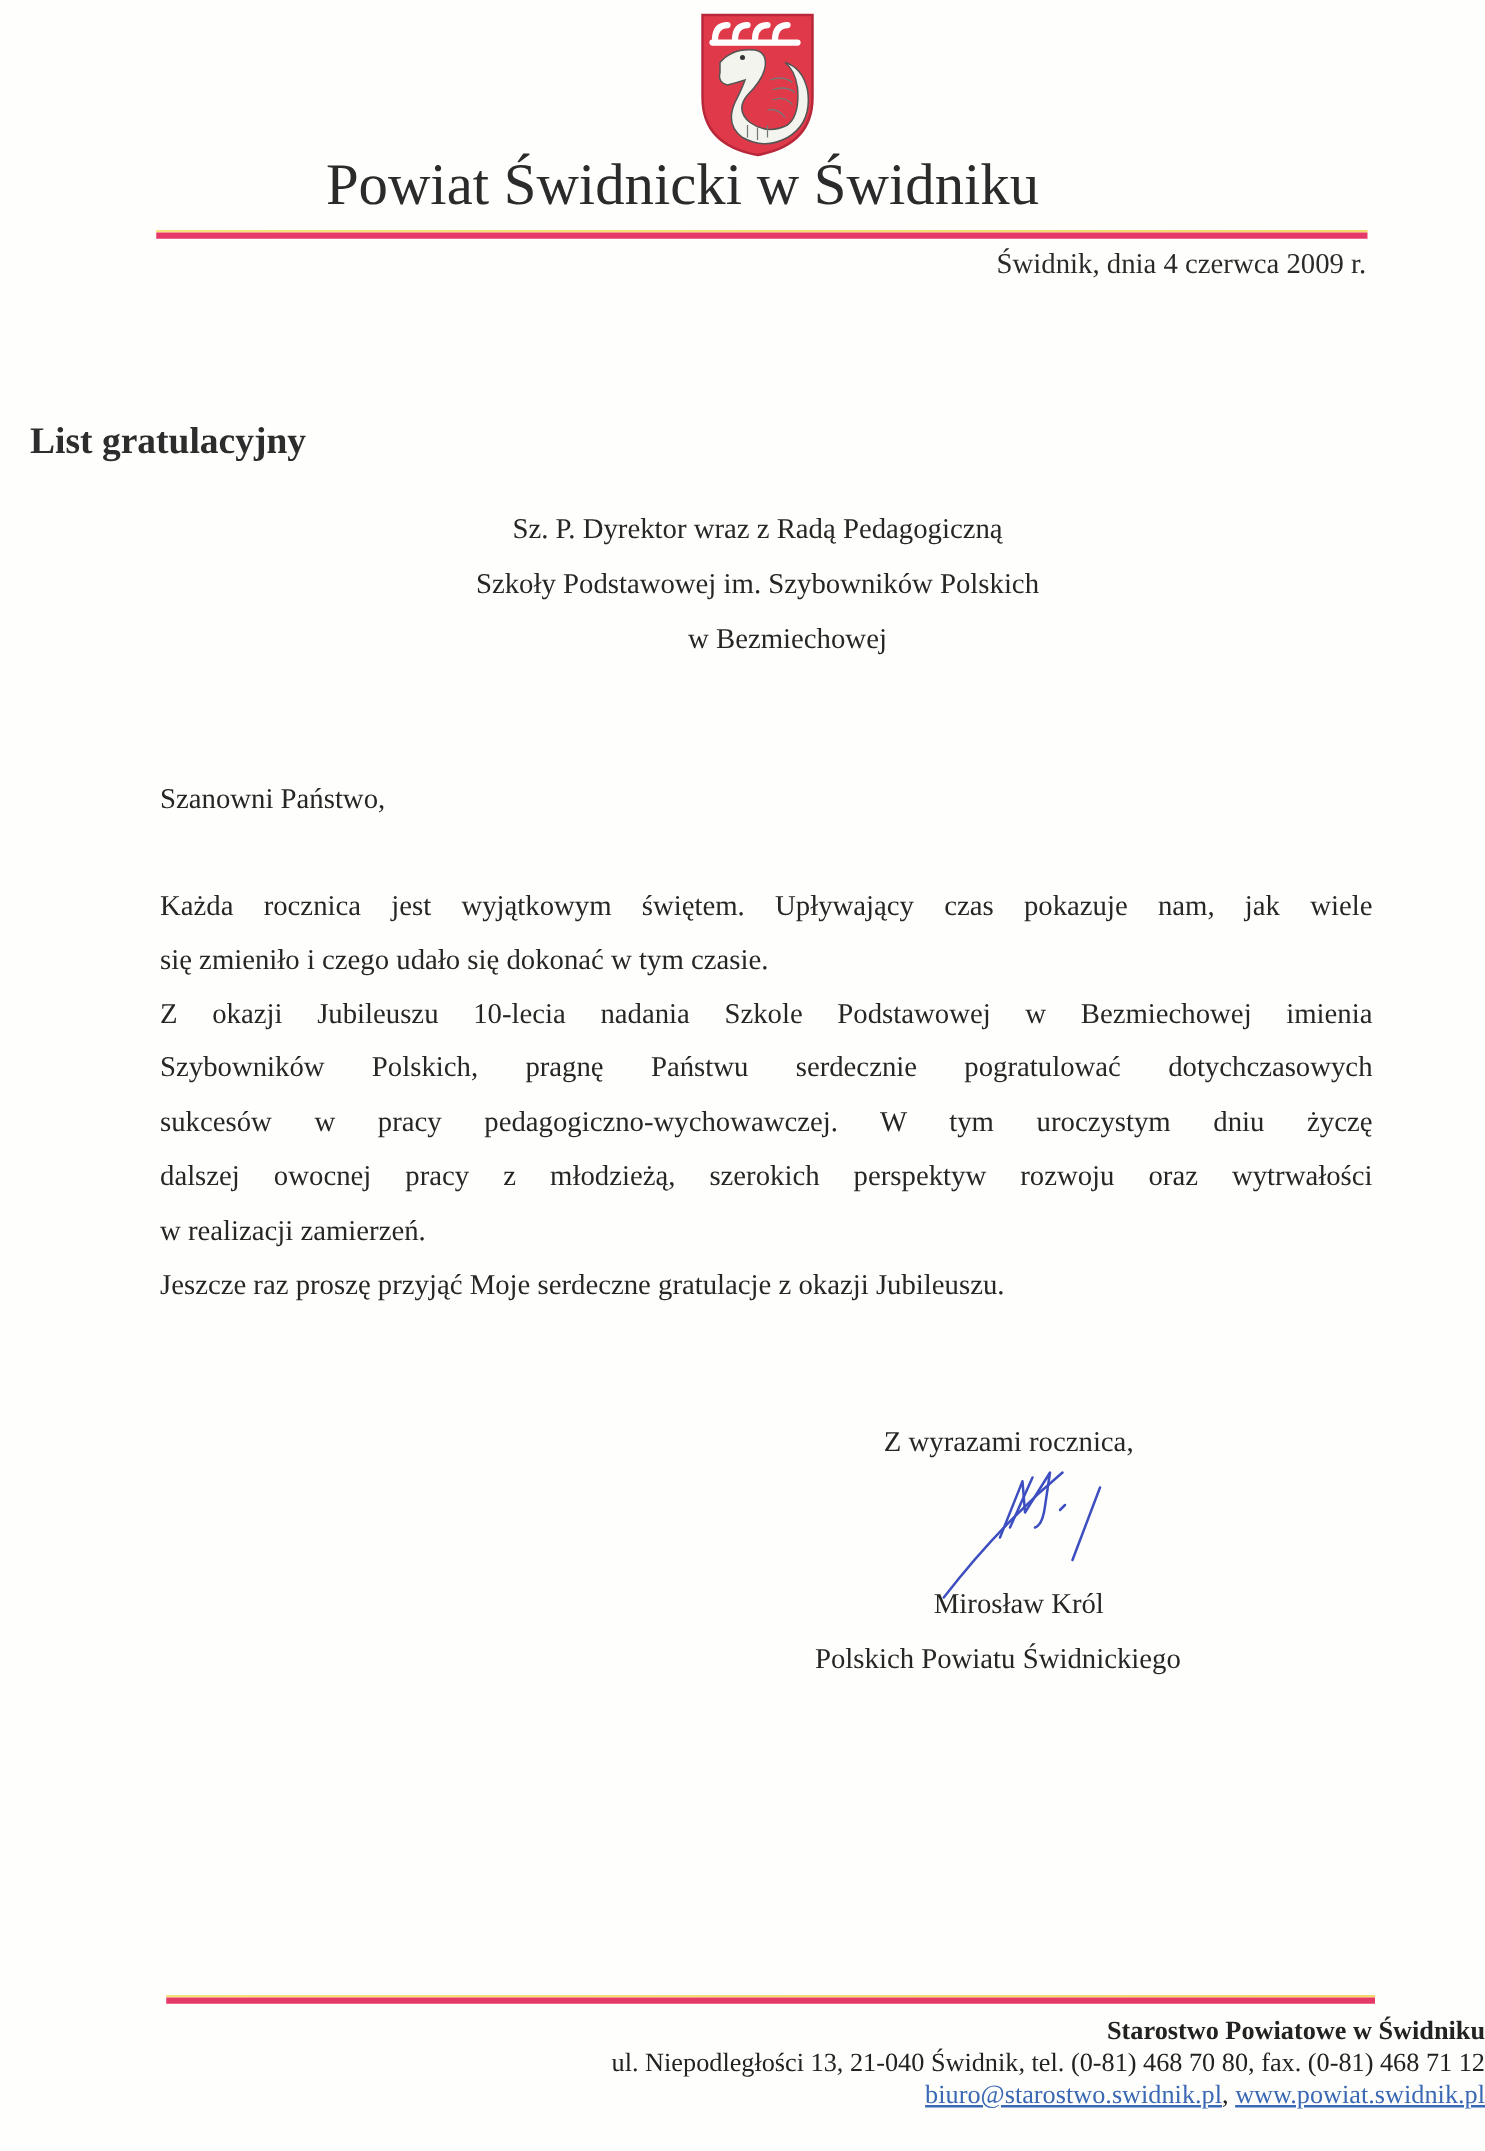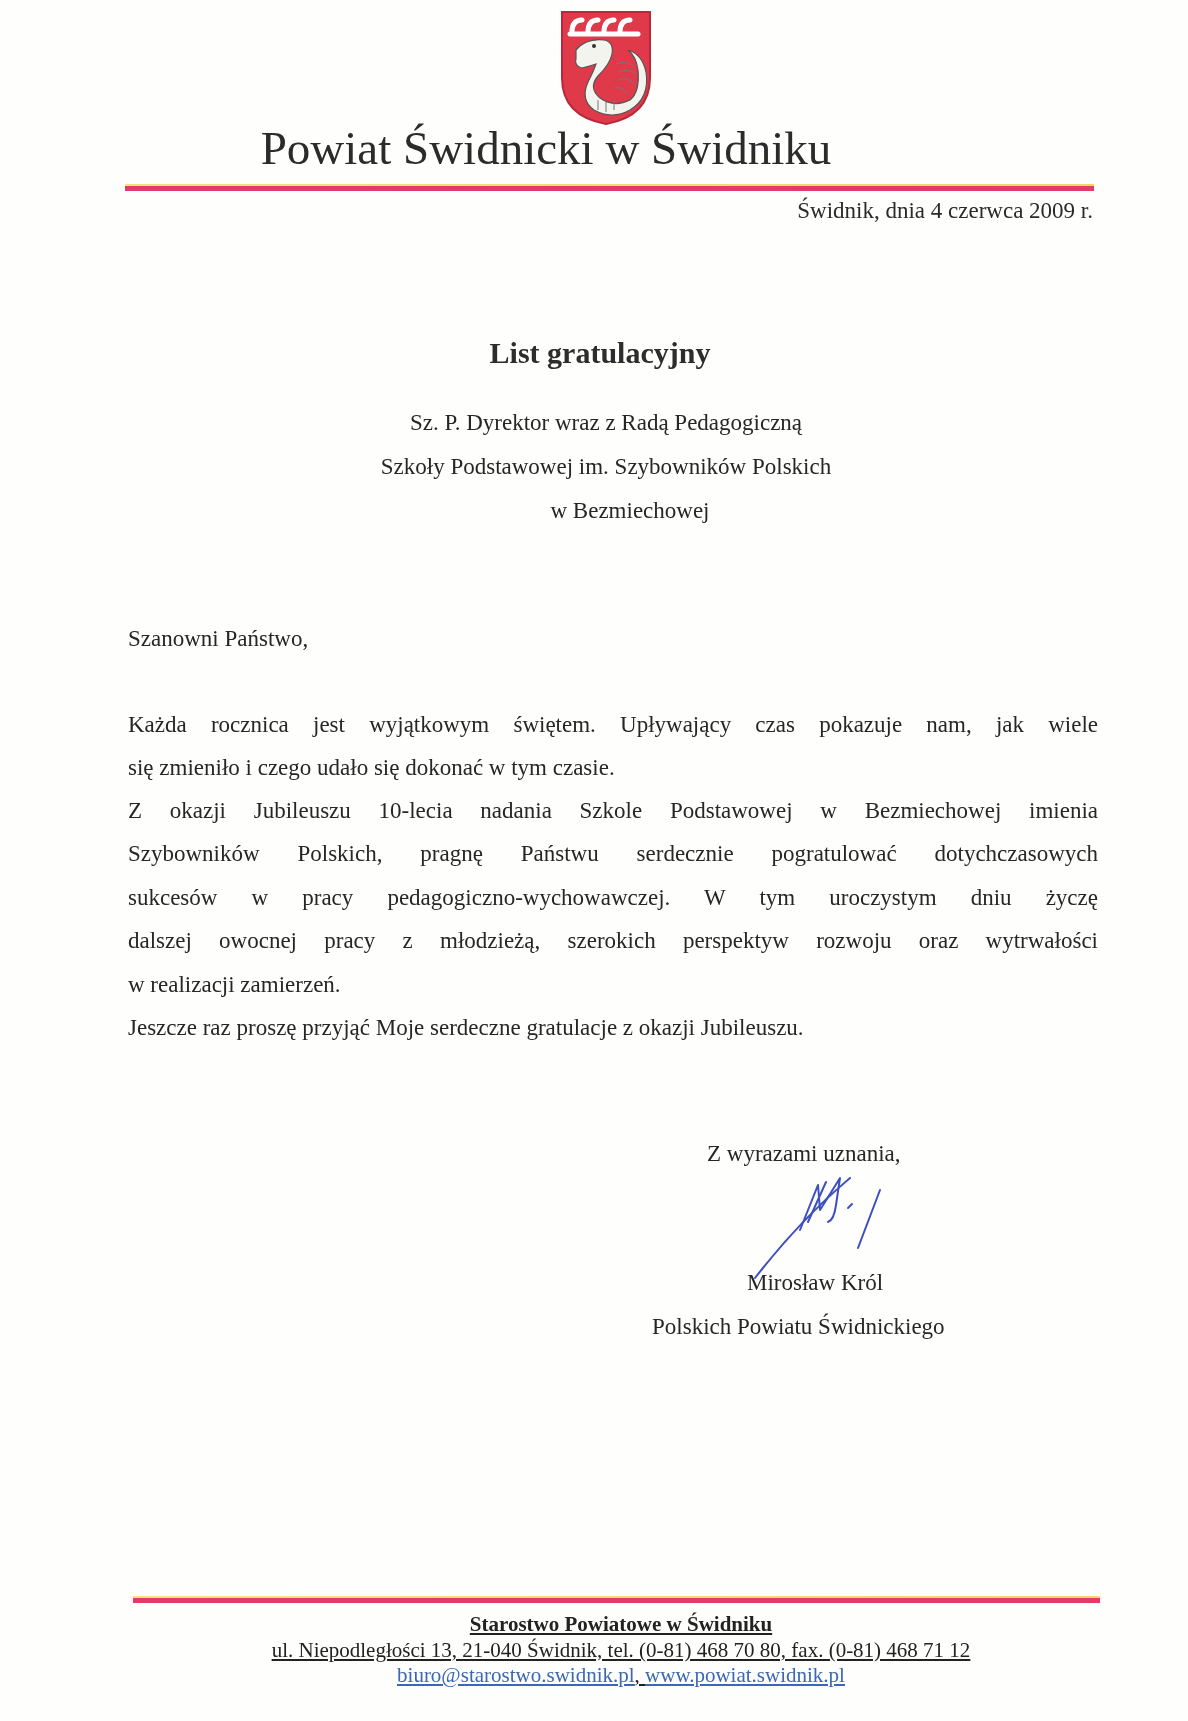"List gratulacyjny" #doc-title { text-align: center -> none }
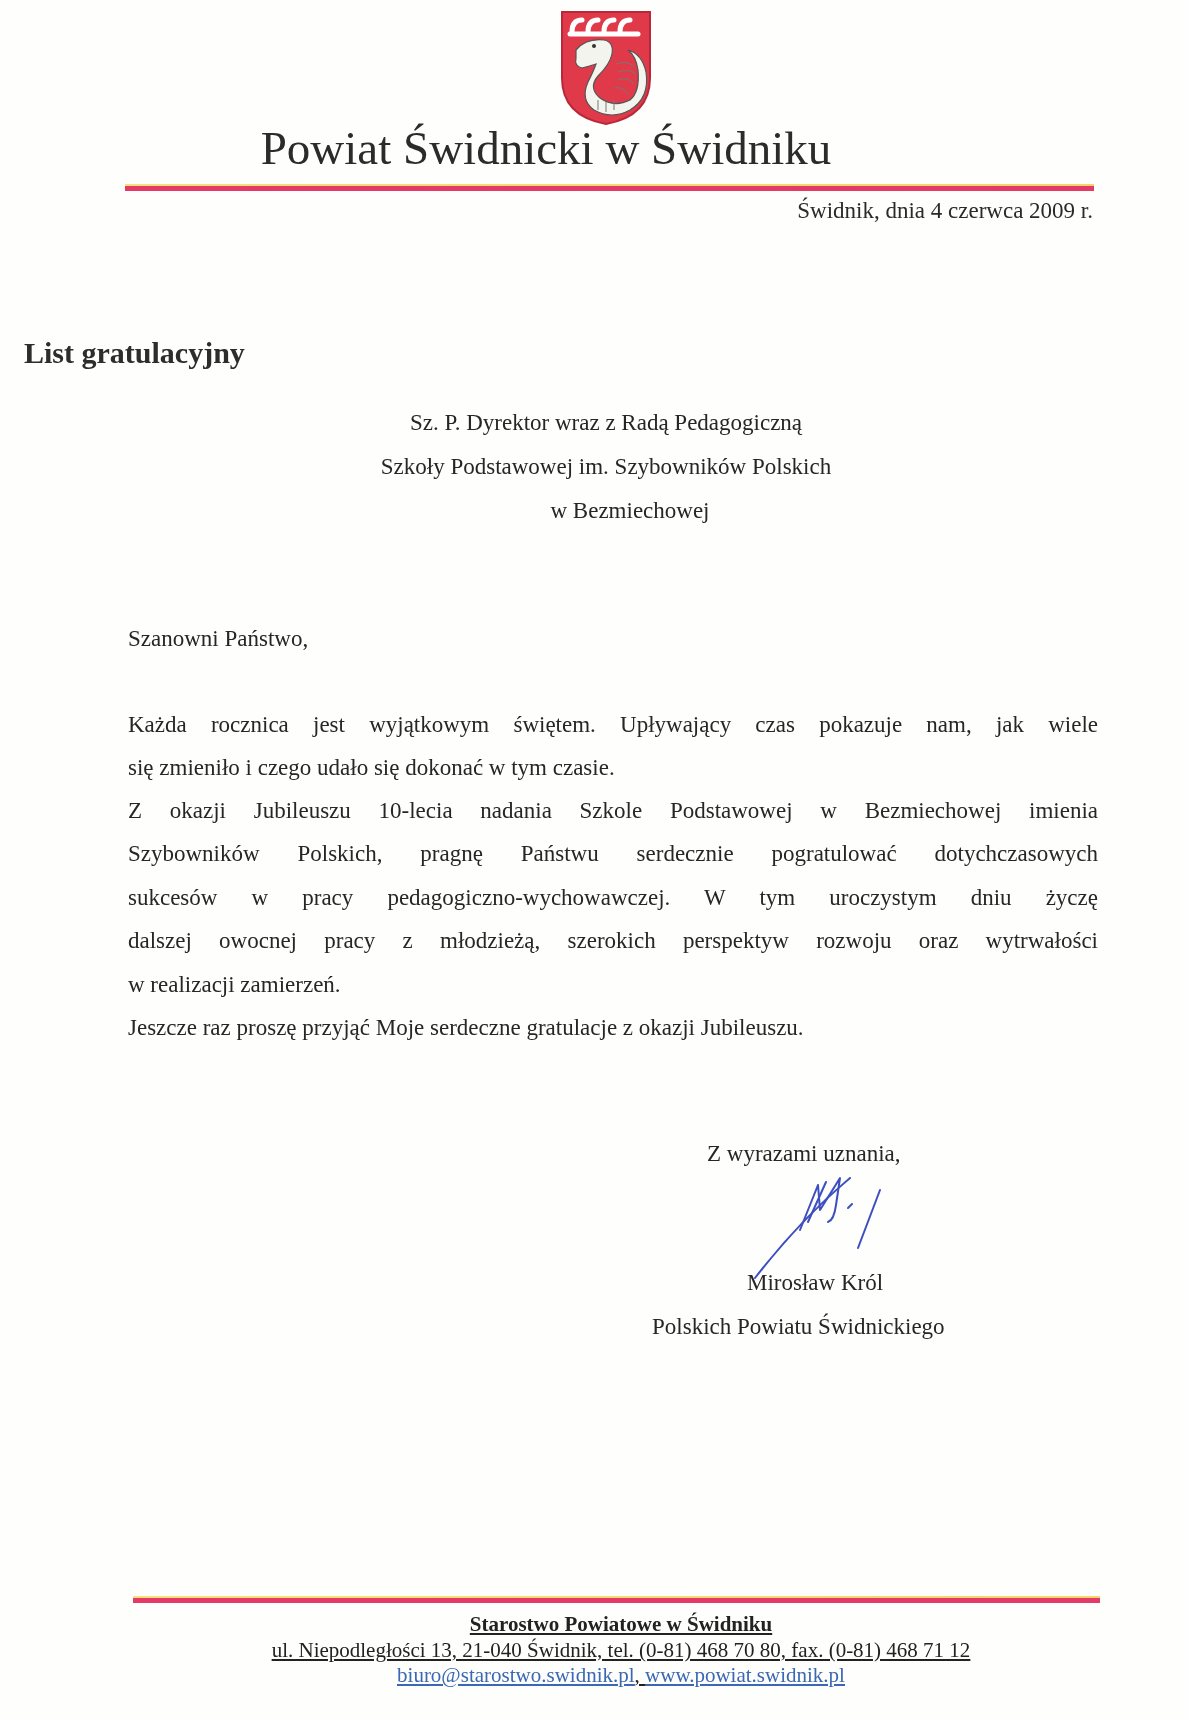"Z wyrazami uznania," div.abs { text: uznania -> rocznica }
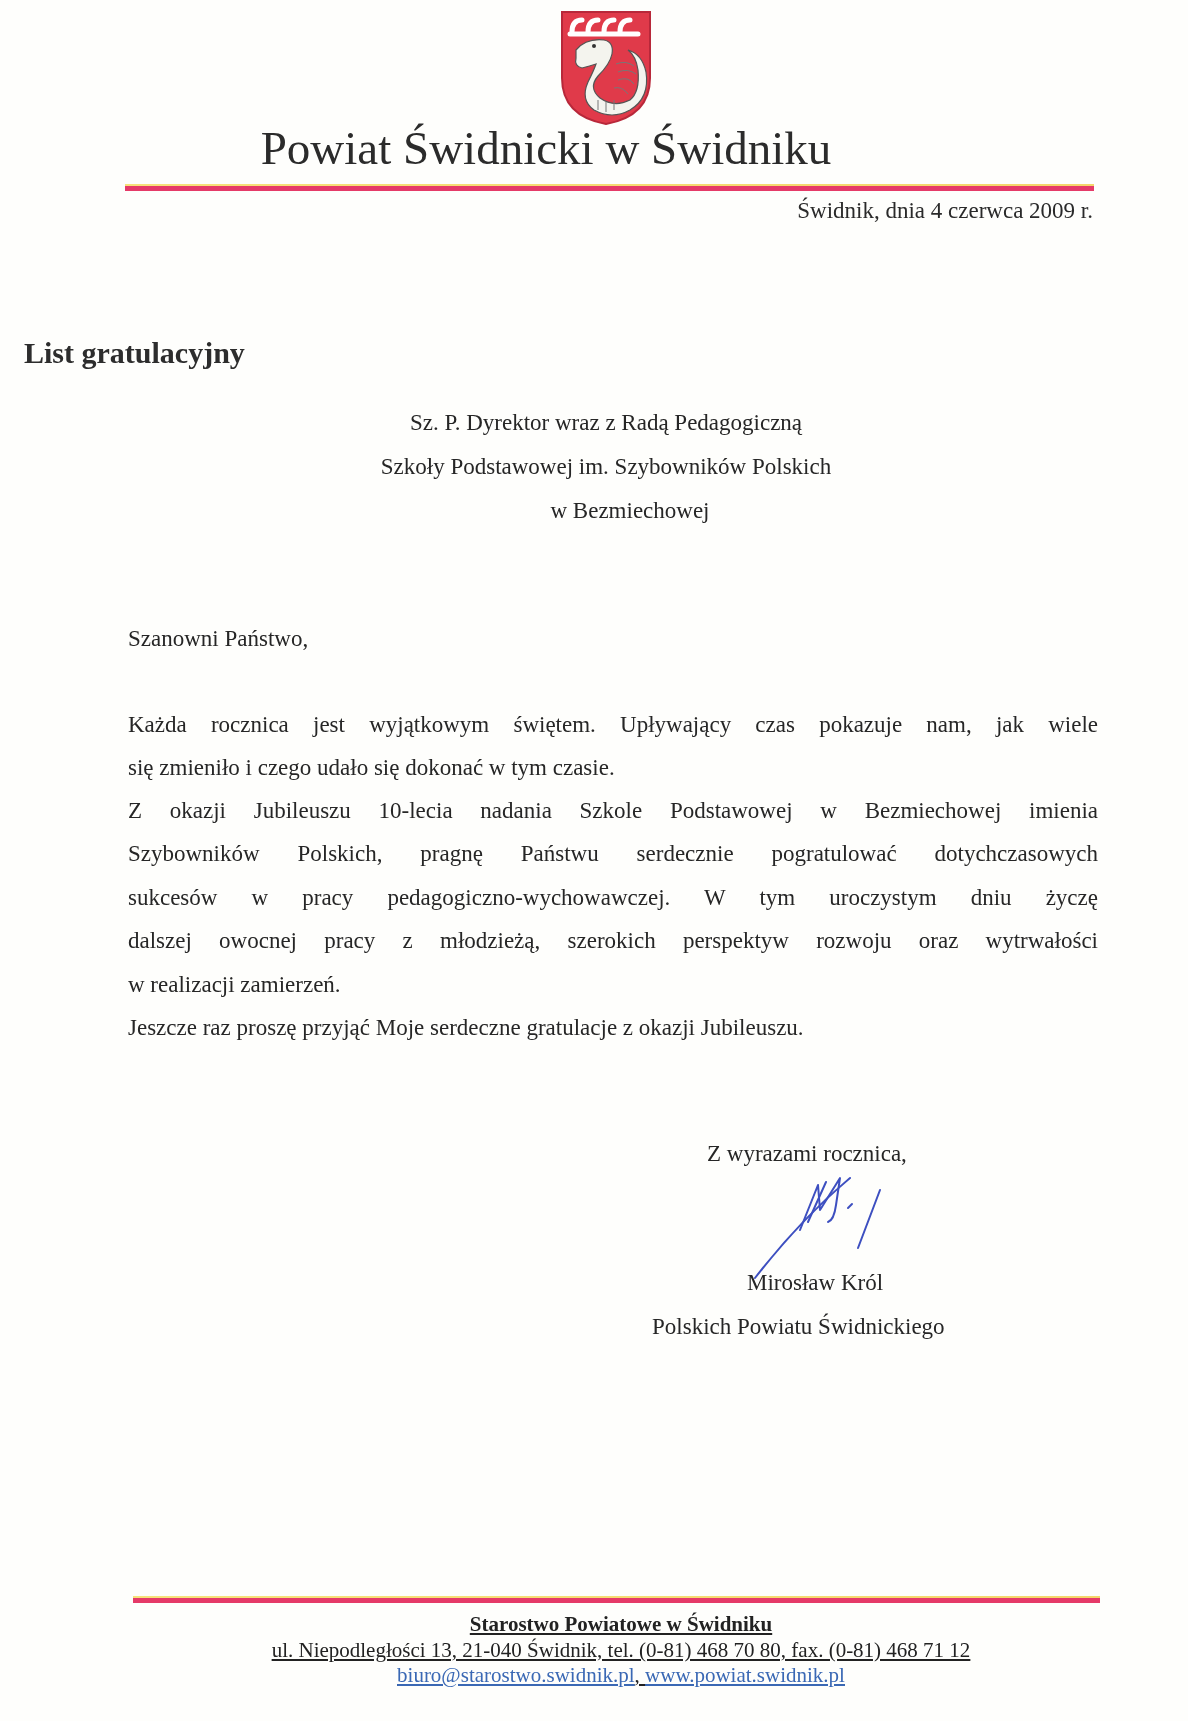"Starostwo Powiatowe w Świdniku" .foot { text-align: center -> right; text-decoration: underline -> none }
